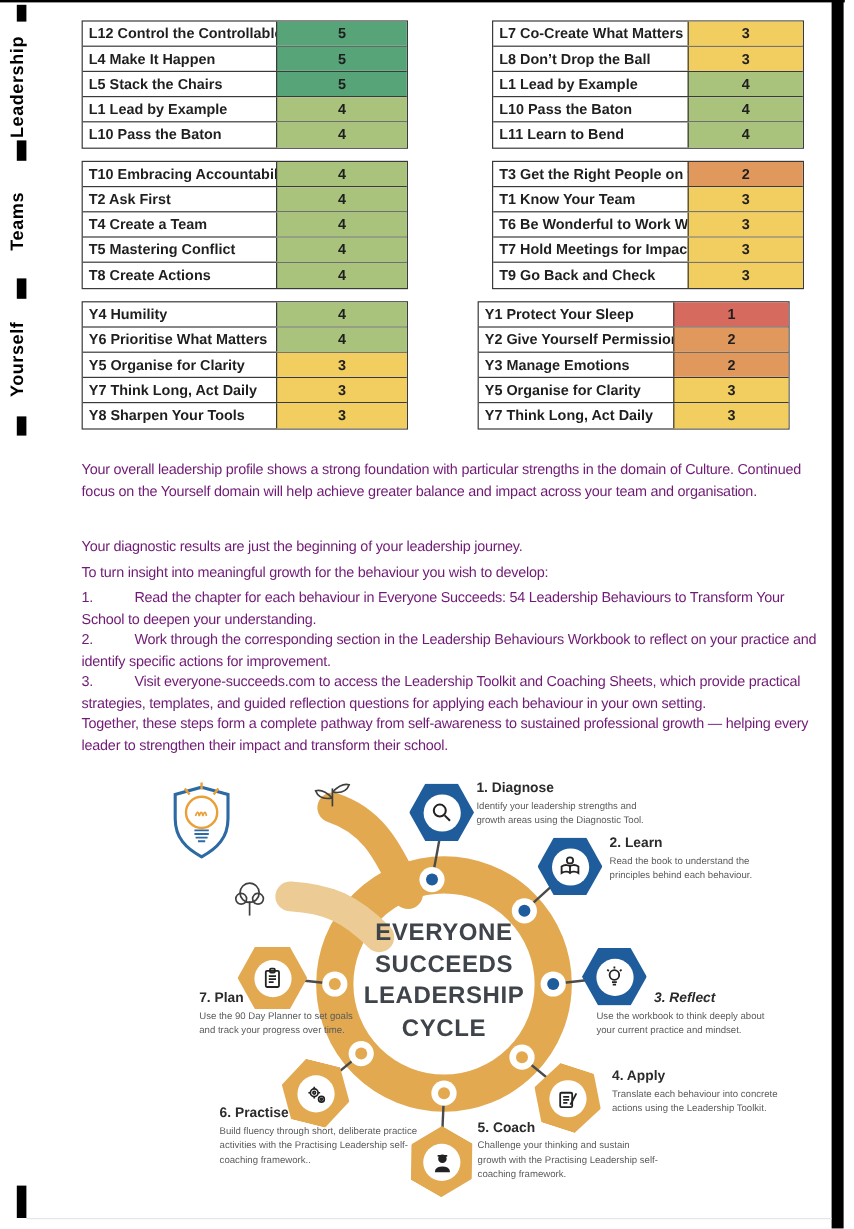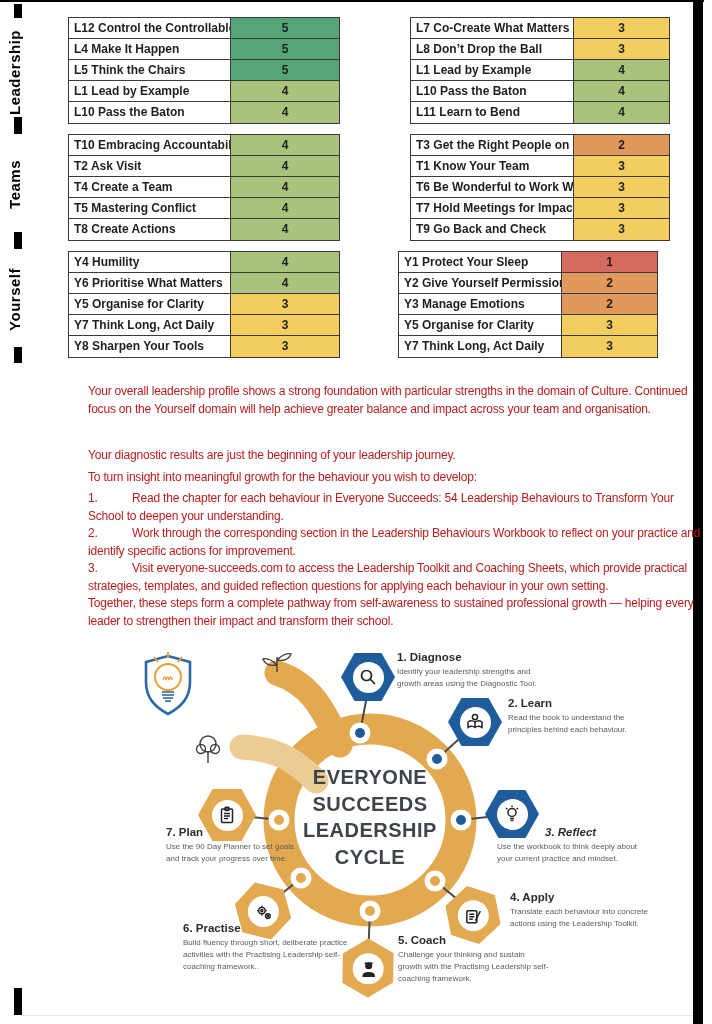"L5 Think the Chairs" div.tlabel { text: Think -> Stack }
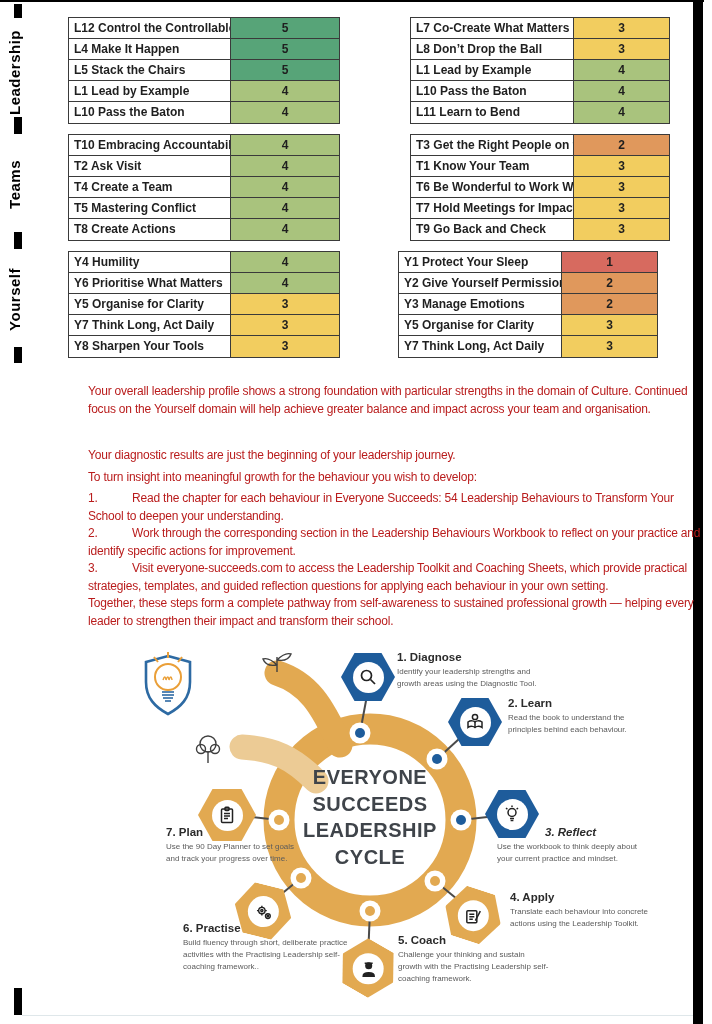"T2 Ask Visit" div.tlabel { text: Visit -> First }
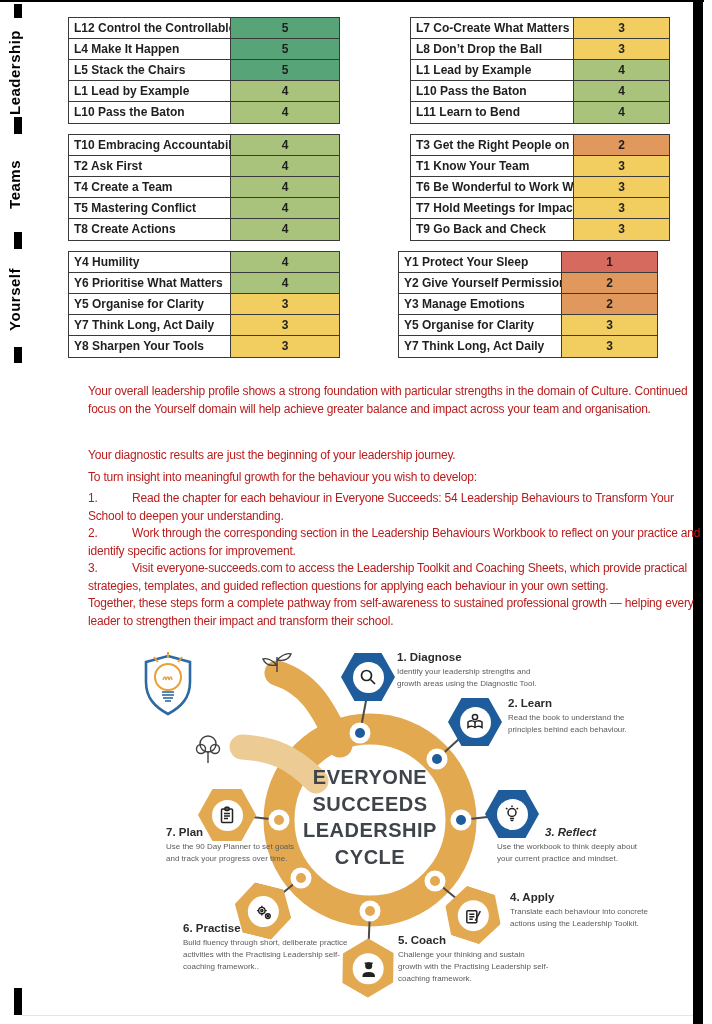"Your overall leadership profile shows" .para { color: #b91c1c -> #701a75; margin-left: 20px -> none }
